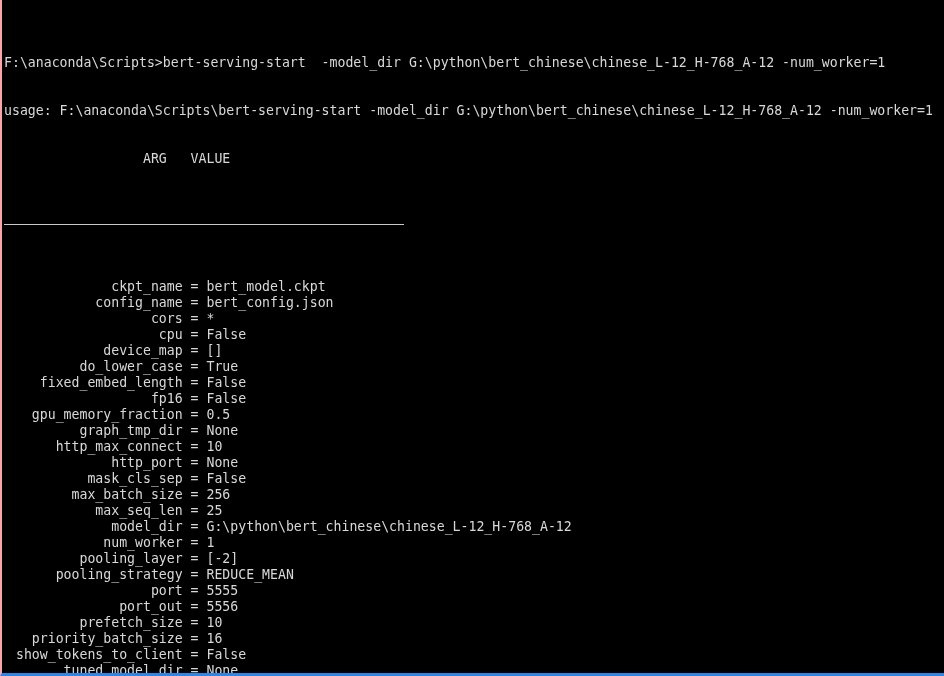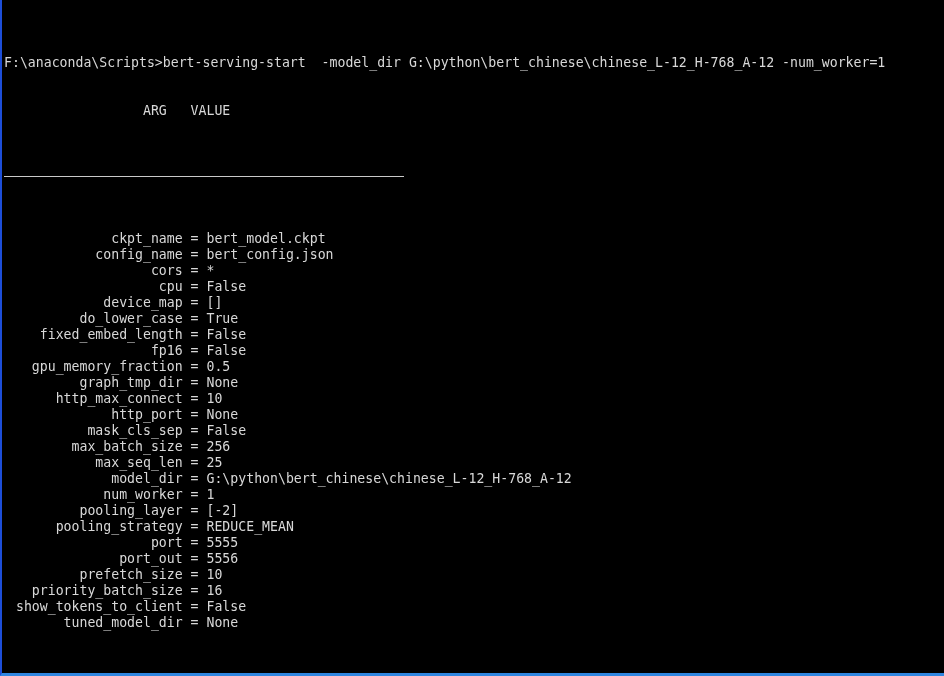"F:\anaconda\Scripts>bert-serving-start" #terminal { border-left: 2px solid #1d4ed8 -> 2px solid #fca5a5 }
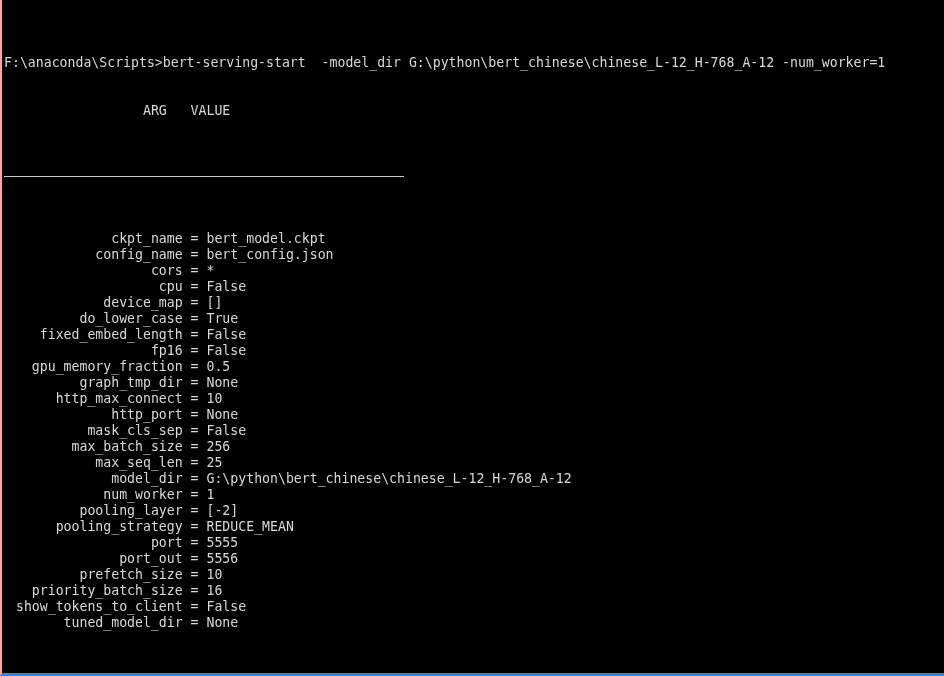"usage:" div.line { html: none -> <div>usage: F:\anaconda\Scripts\bert-serving-start -model_dir G:\python\bert_chinese\chinese_L-12_H-768_A-12 -num_worker=1</div> }
